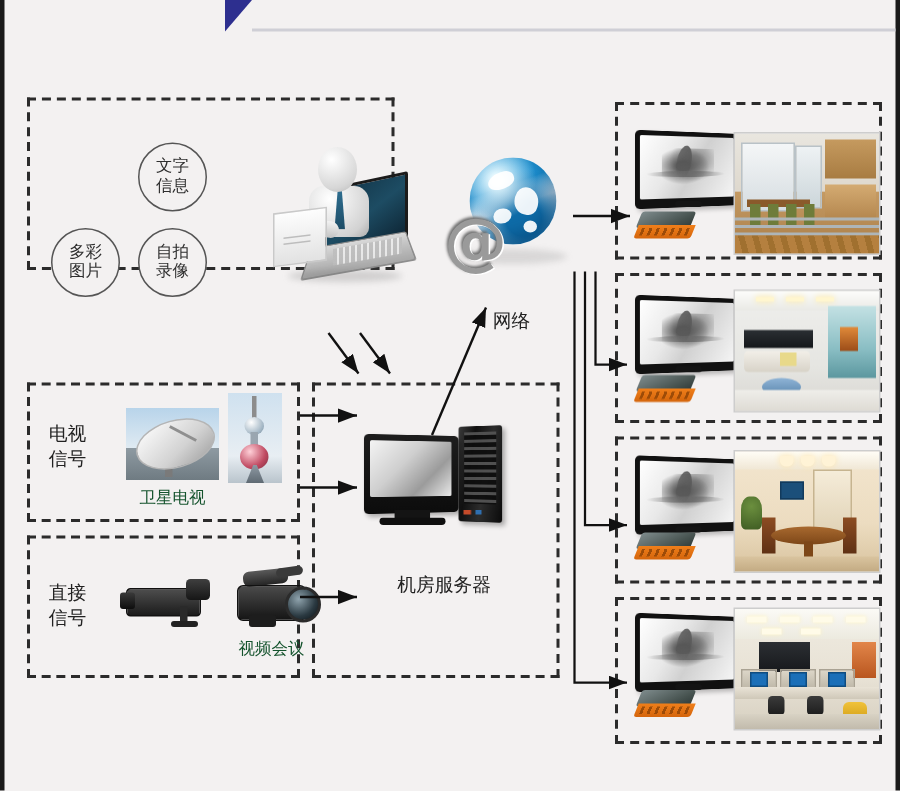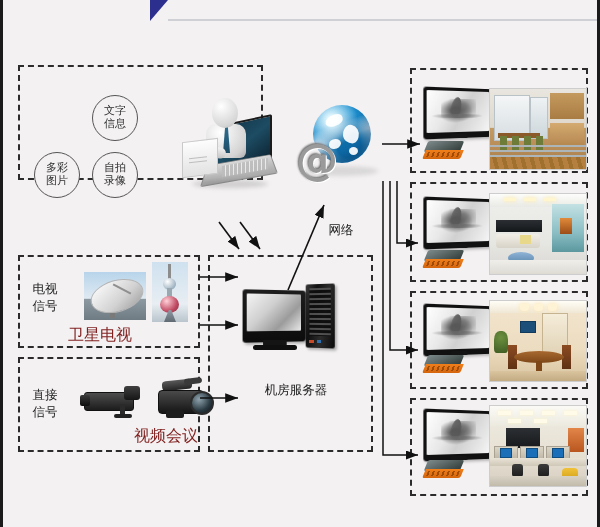"网络" div.cap2 { top: 222px -> 206px }
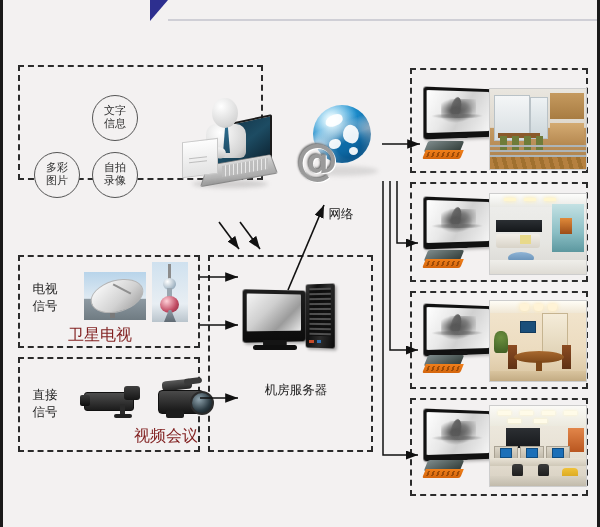"卫星电视" .cap { color: #7f1d1d -> #14532d; font-size: 16px -> 11px; text-align: left -> center }
